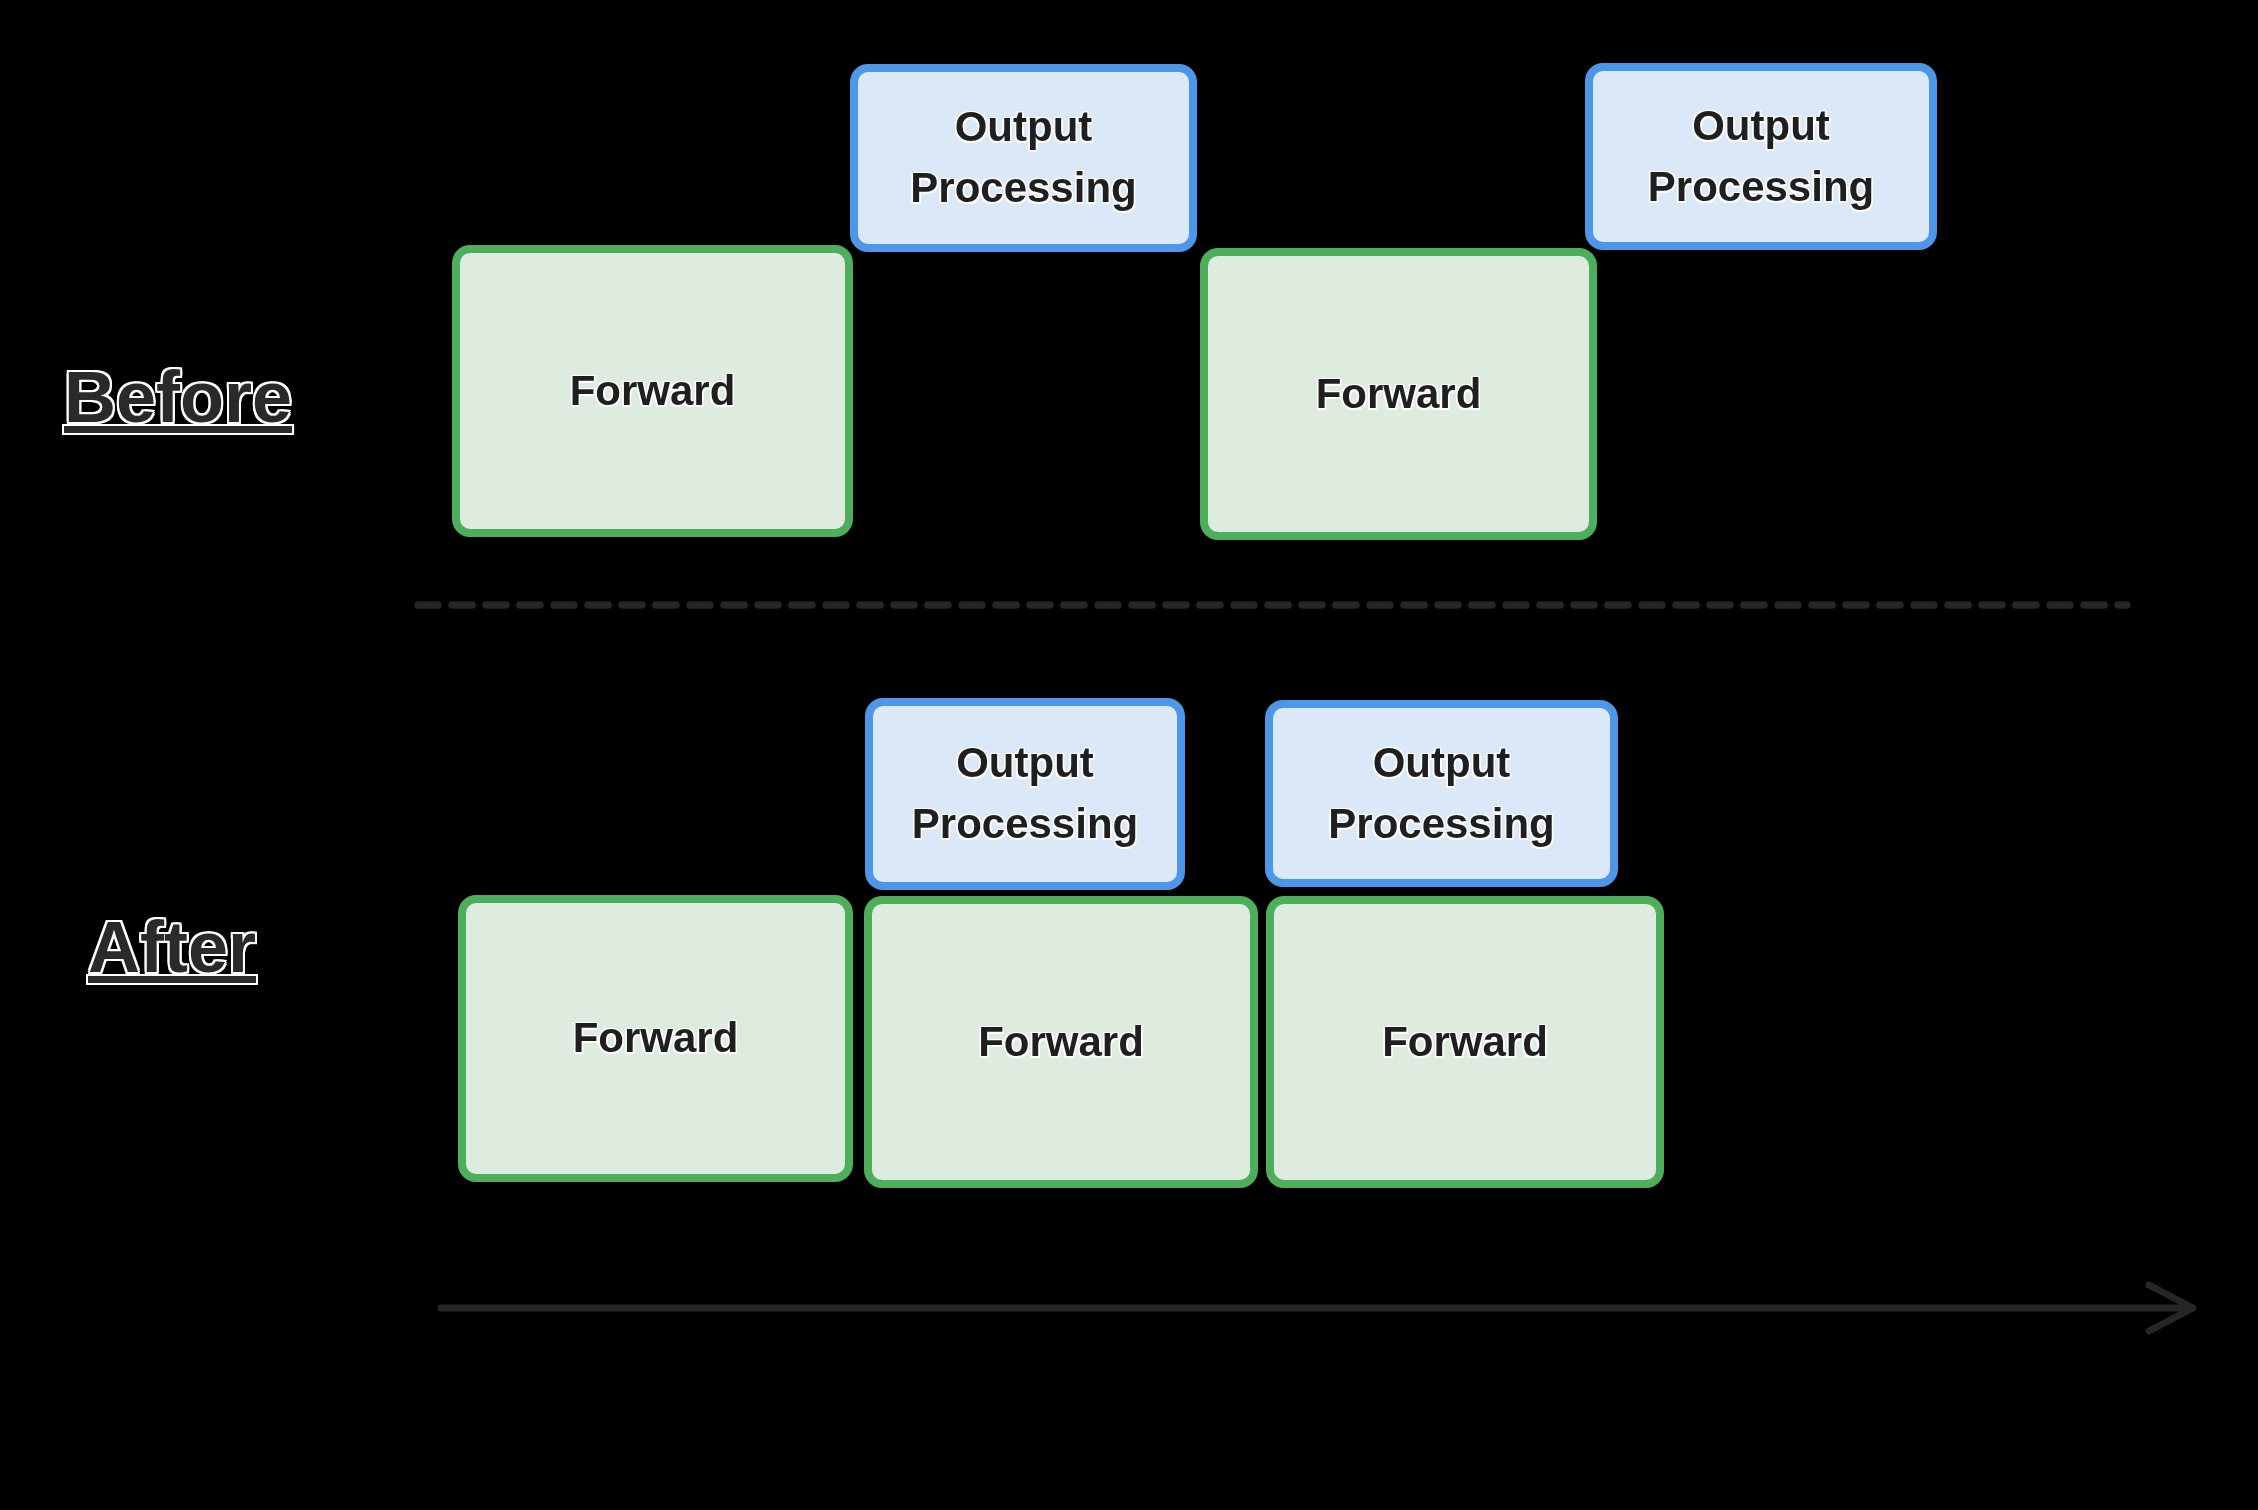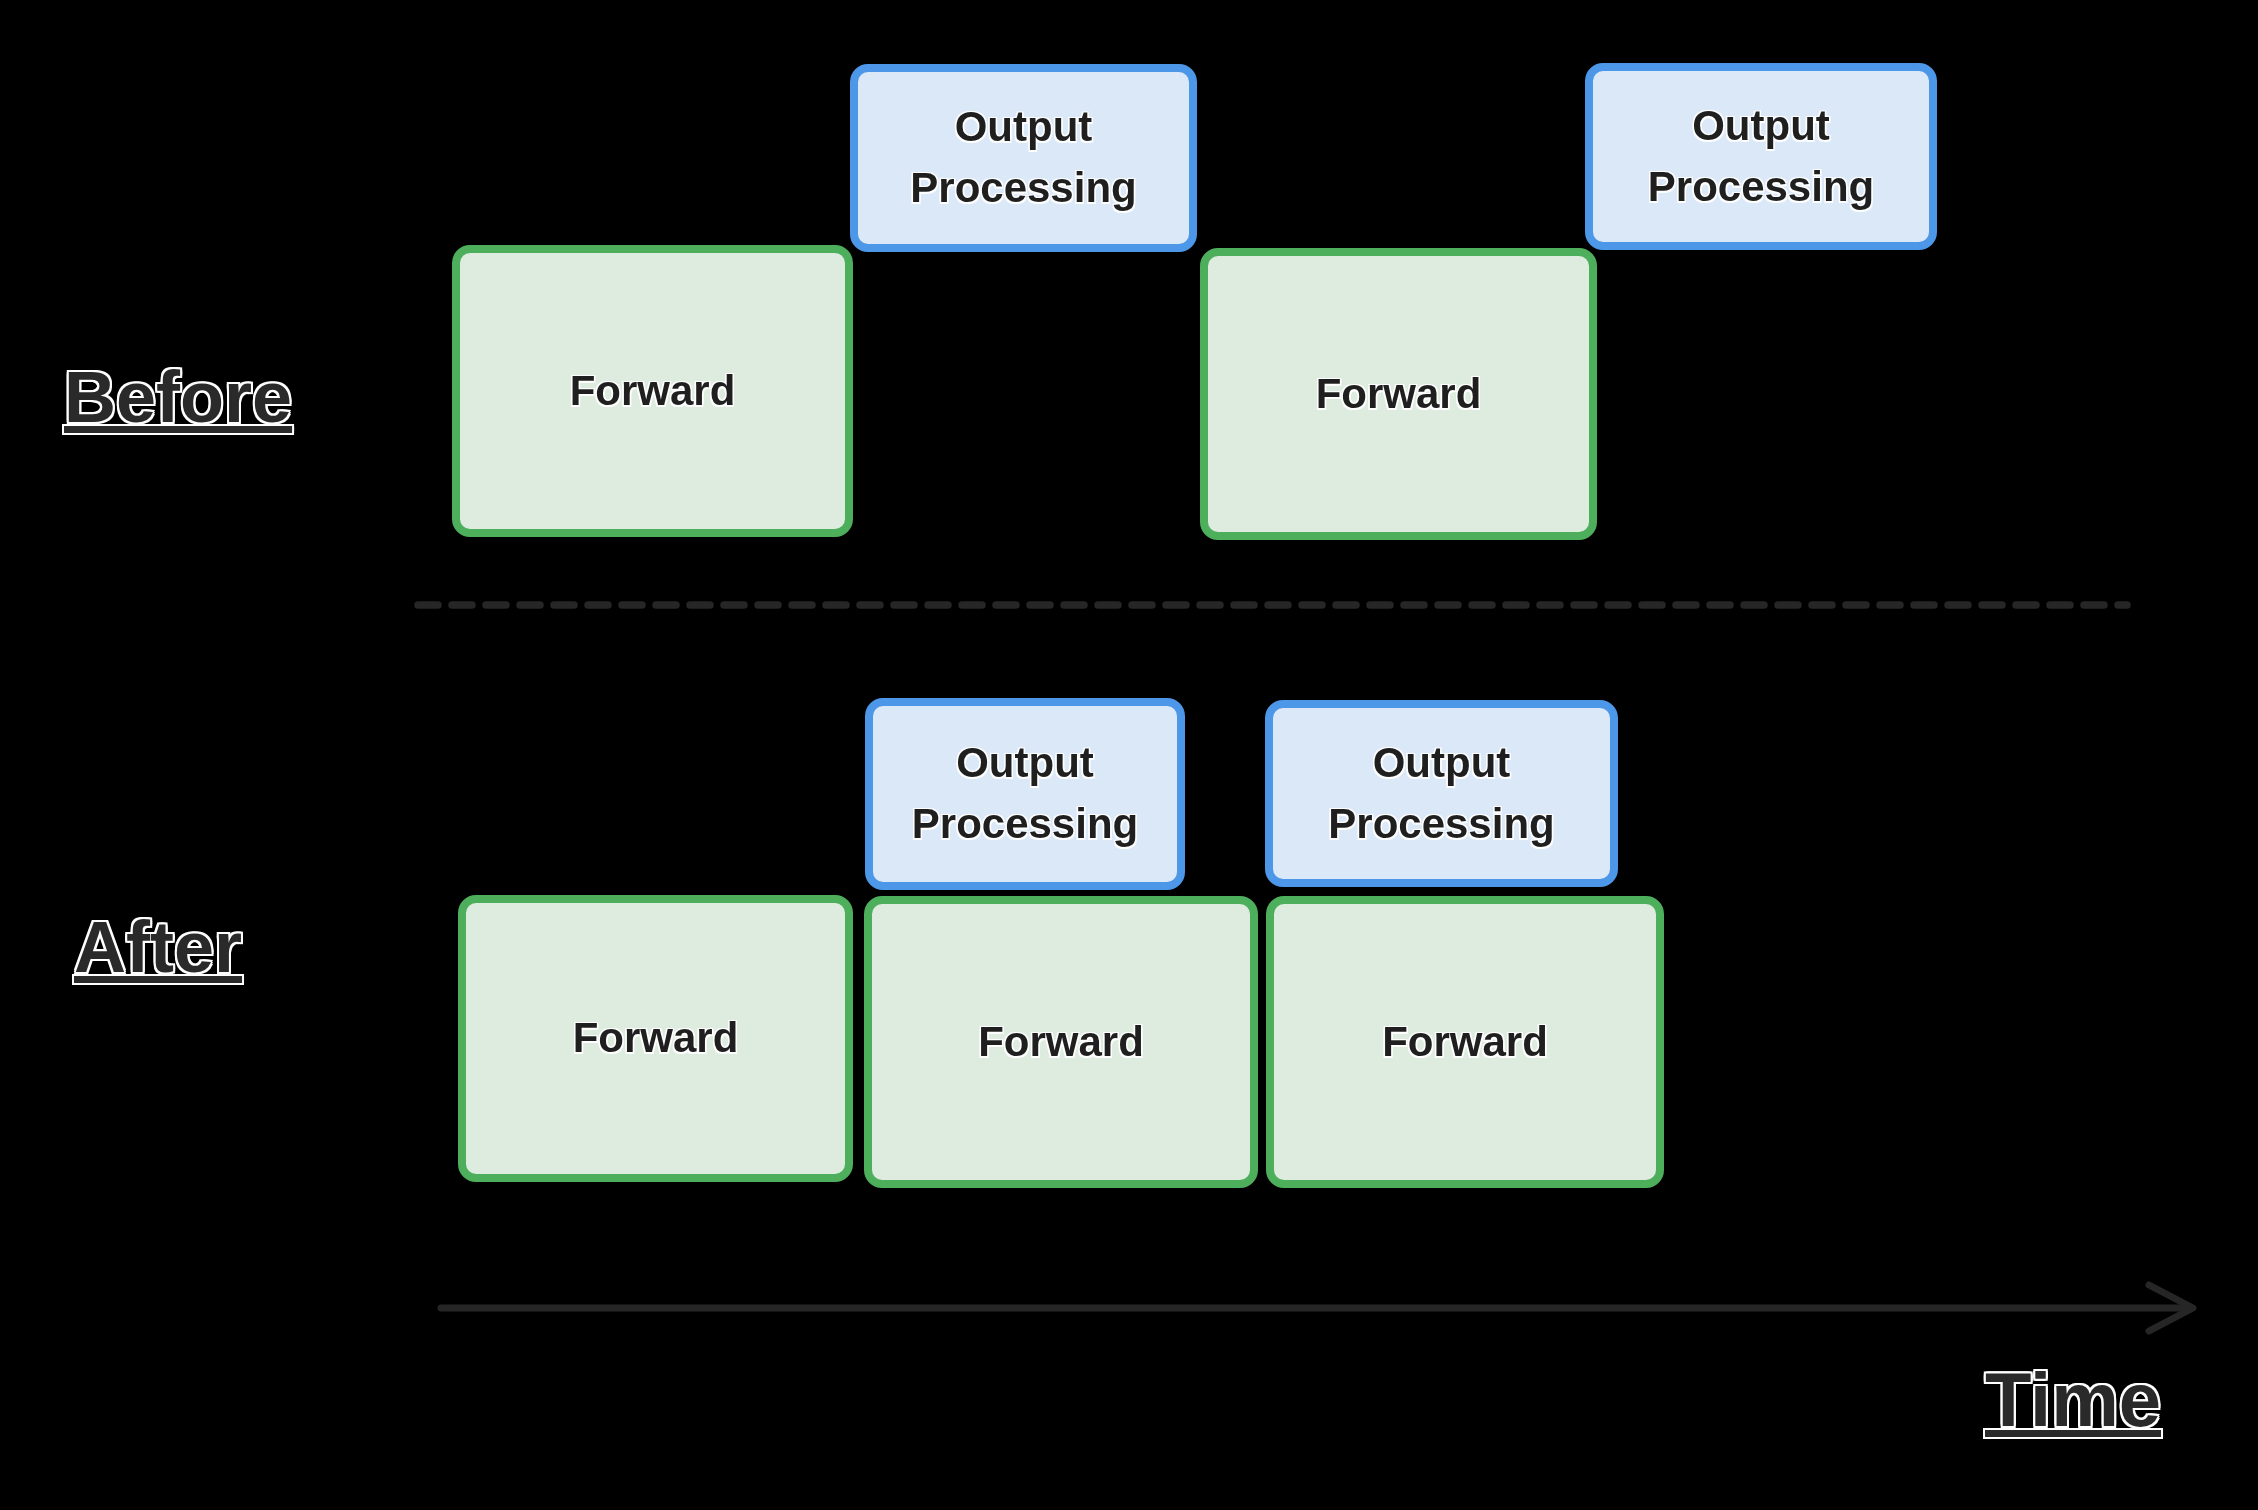"After" .label-after { left: 74px -> 88px }
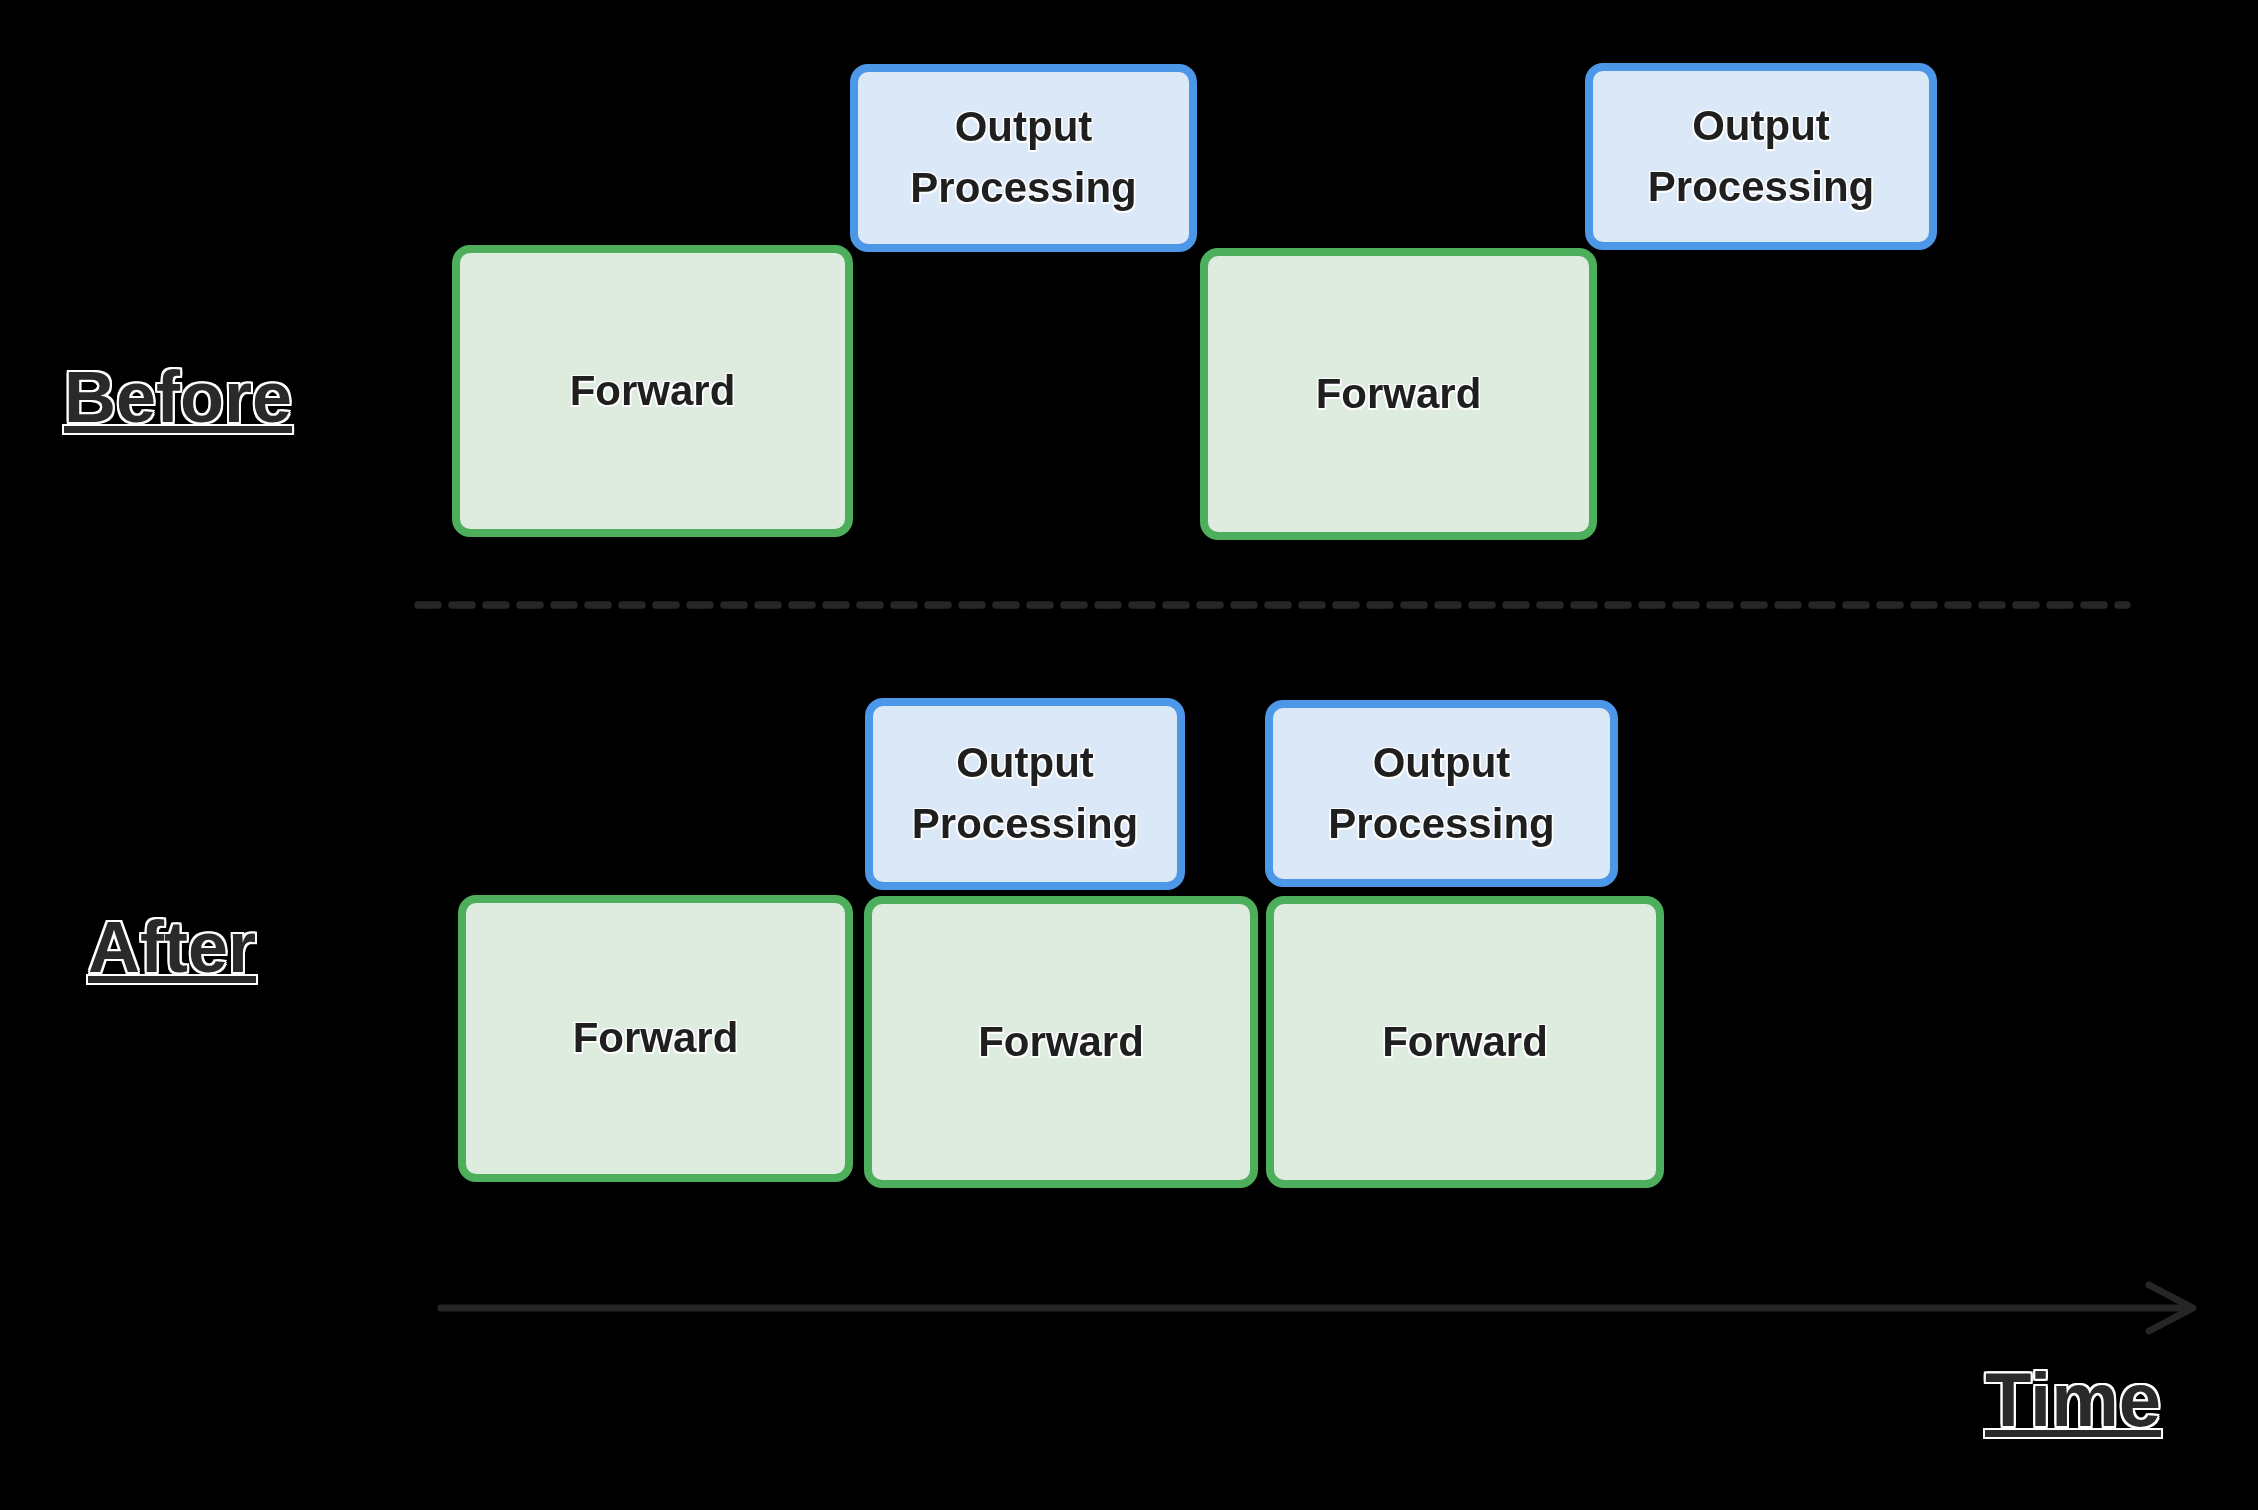"Time" div.row-label { html: <div>Time</div> -> none }
